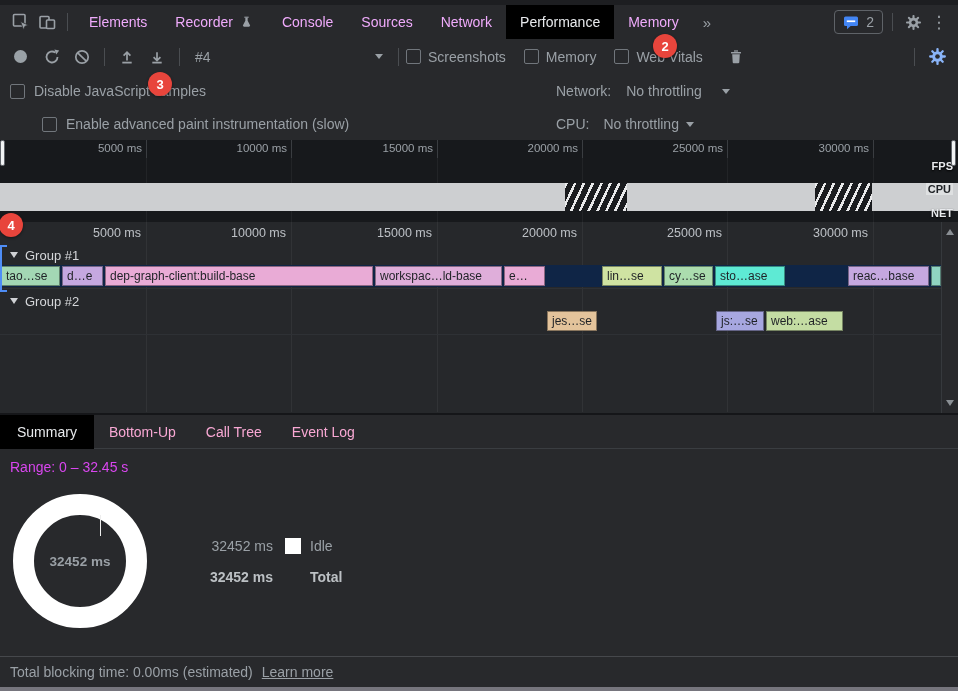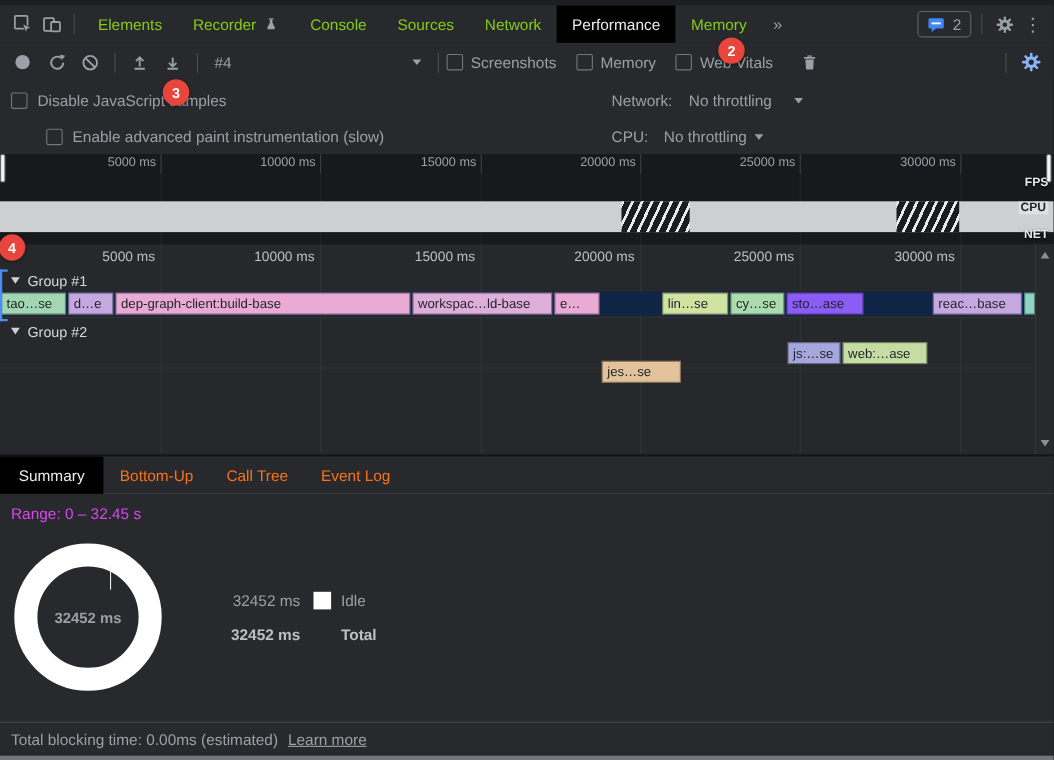"Elements" .top-tab { color: #84cc16 -> #f0abfc }
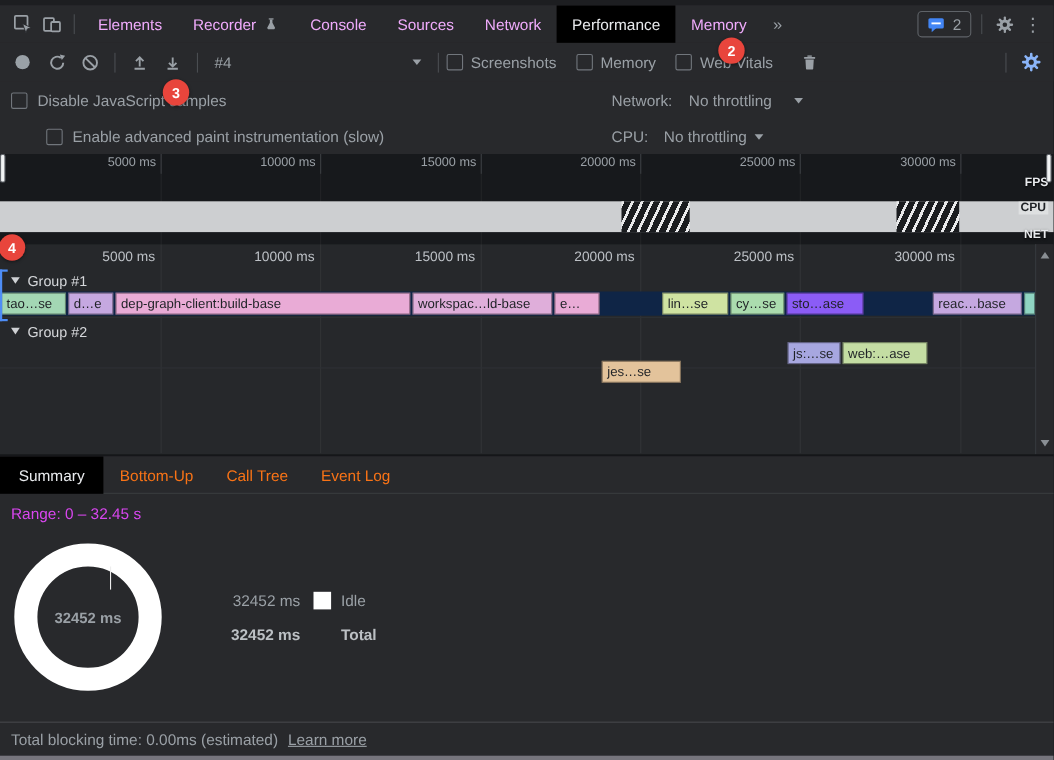"sto…ase" div.flame-bar { background: #8b5cf6 -> #5eead4 }
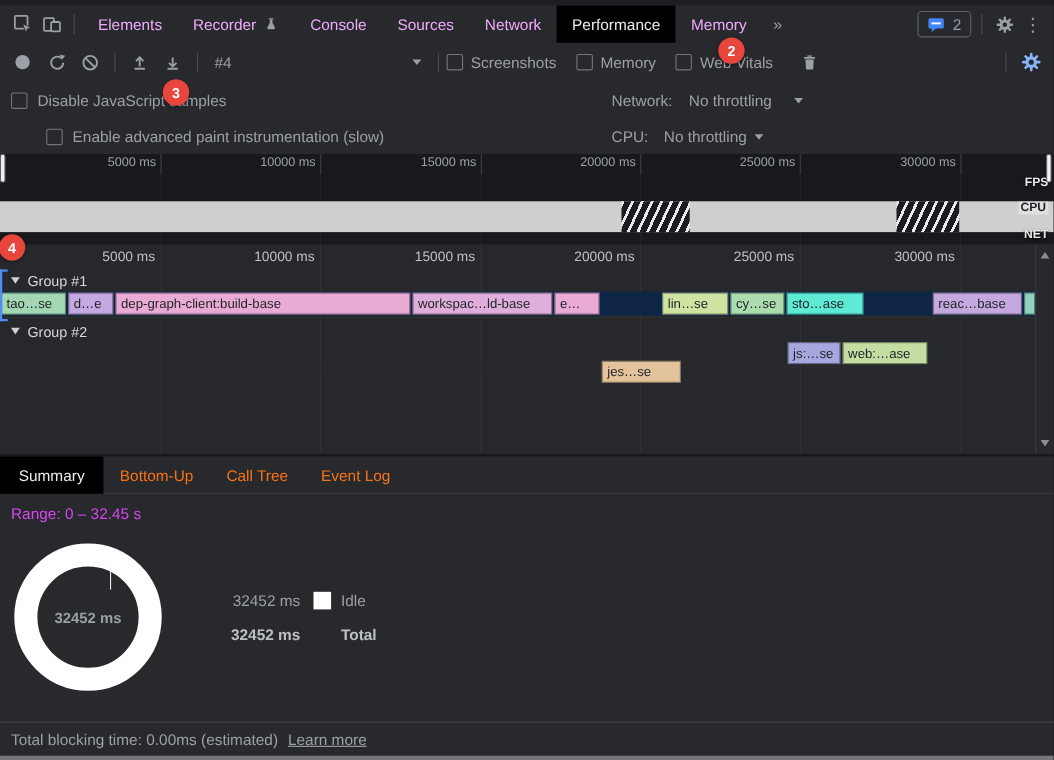"jes…se" div.flame-bar { margin-top: 17px -> none; width: 72px -> 50px }
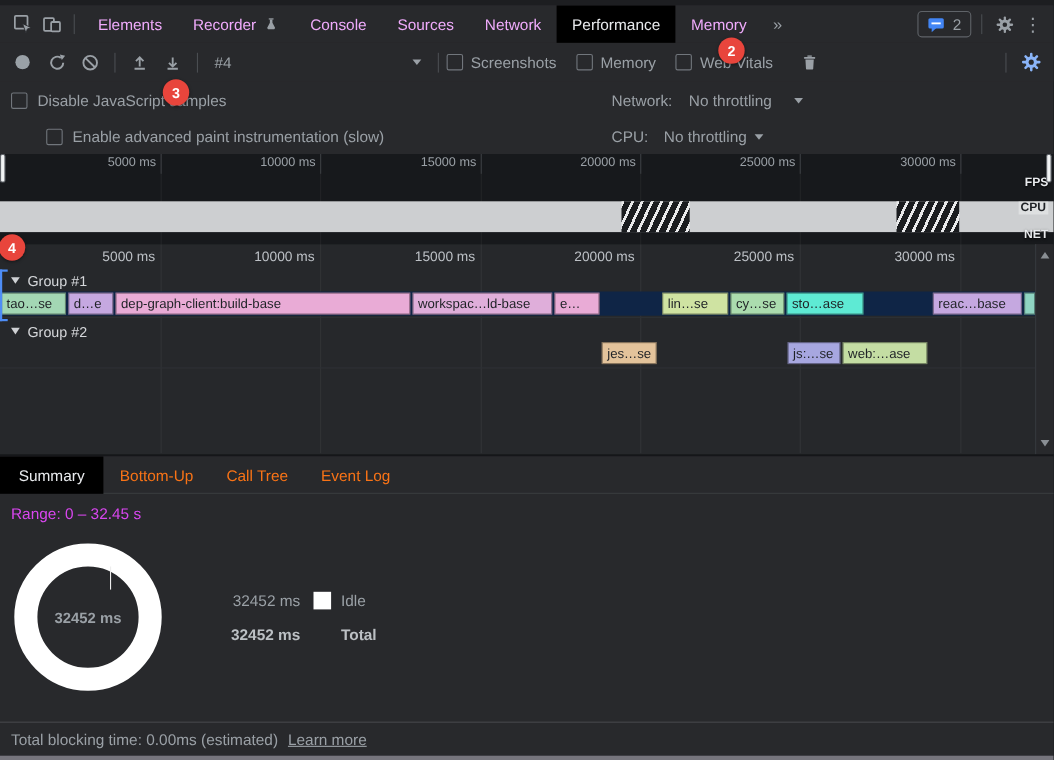"Bottom-Up" .bottom-tab { color: #f97316 -> #f9a8d4 }
